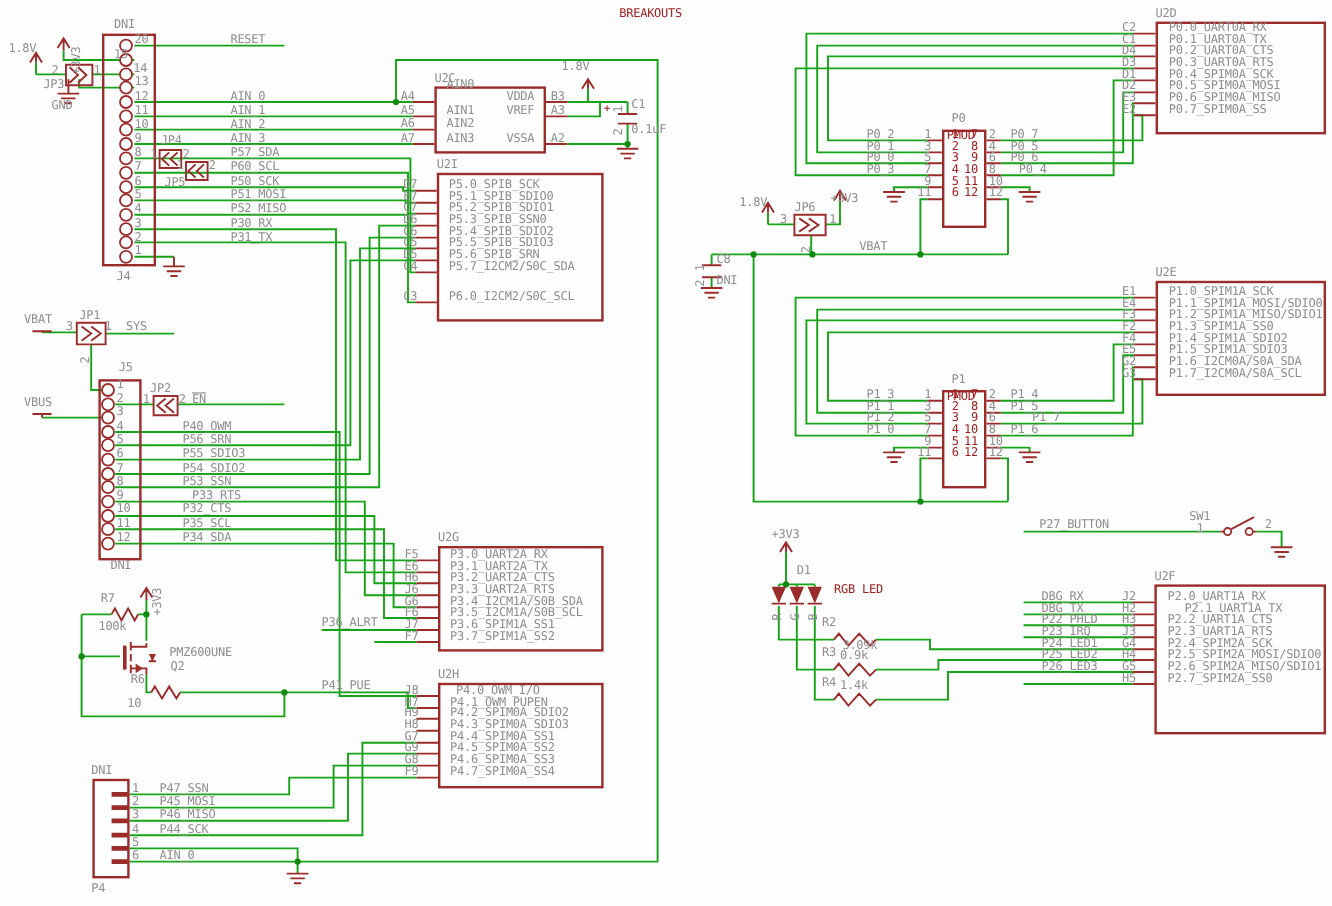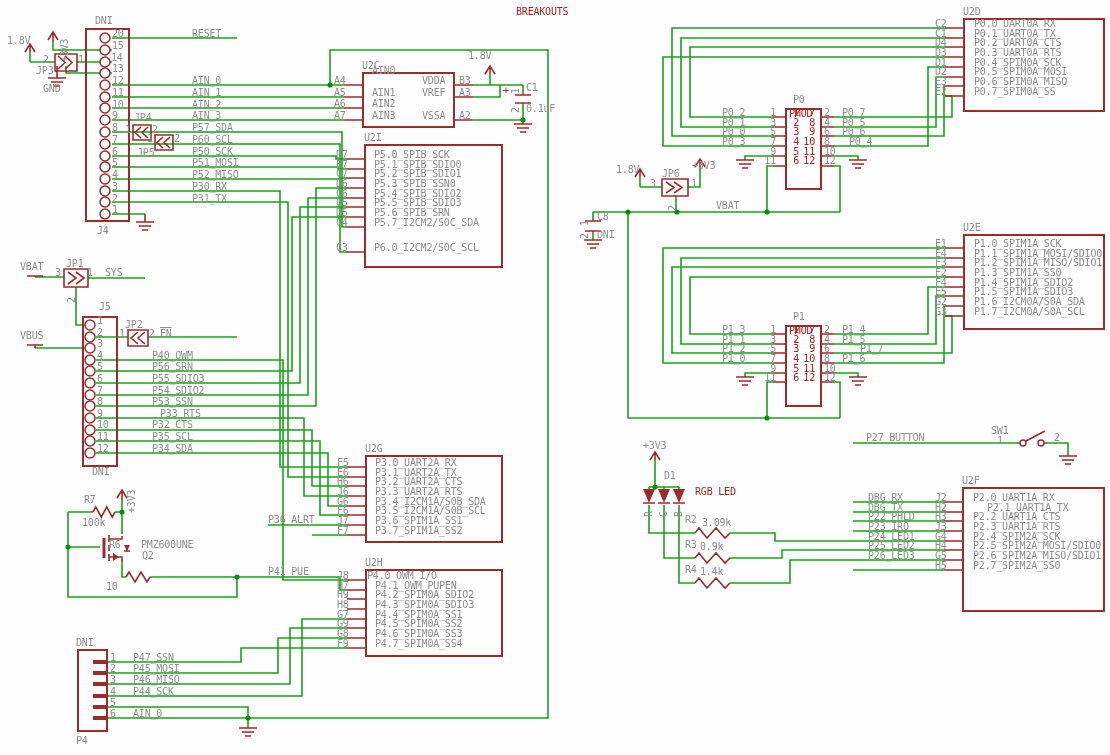"15" span.lbl { left: 27px -> 10px }
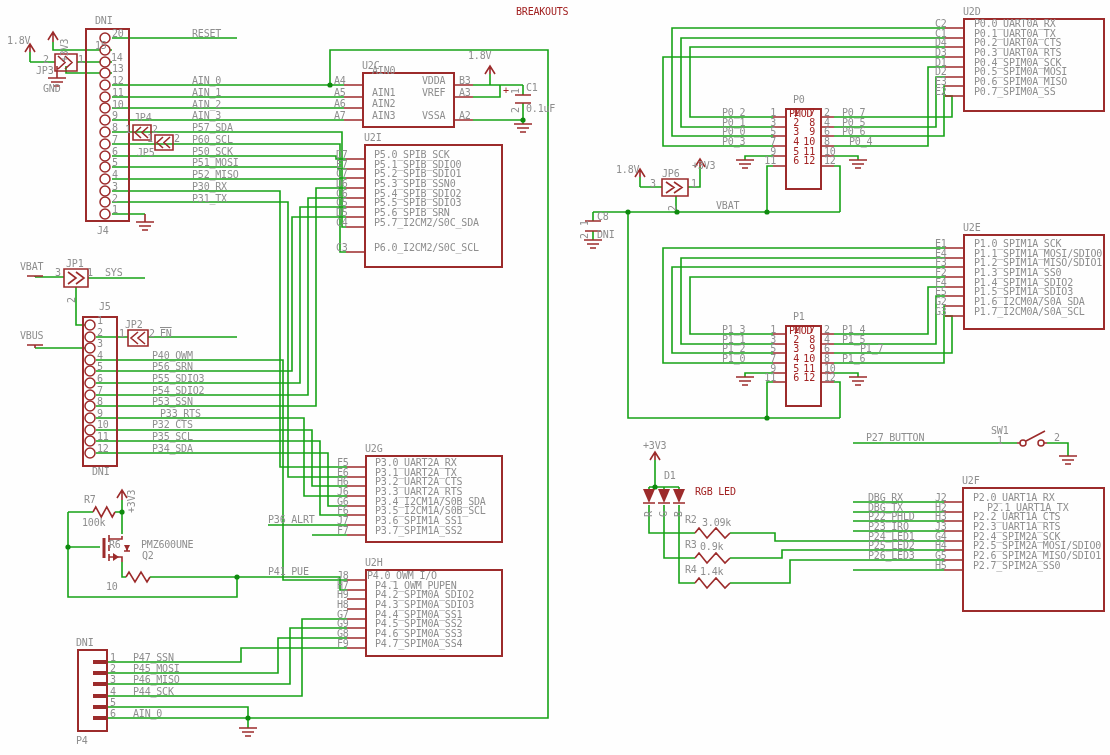"3.09k" span.lbl { top: 518px -> 534px }
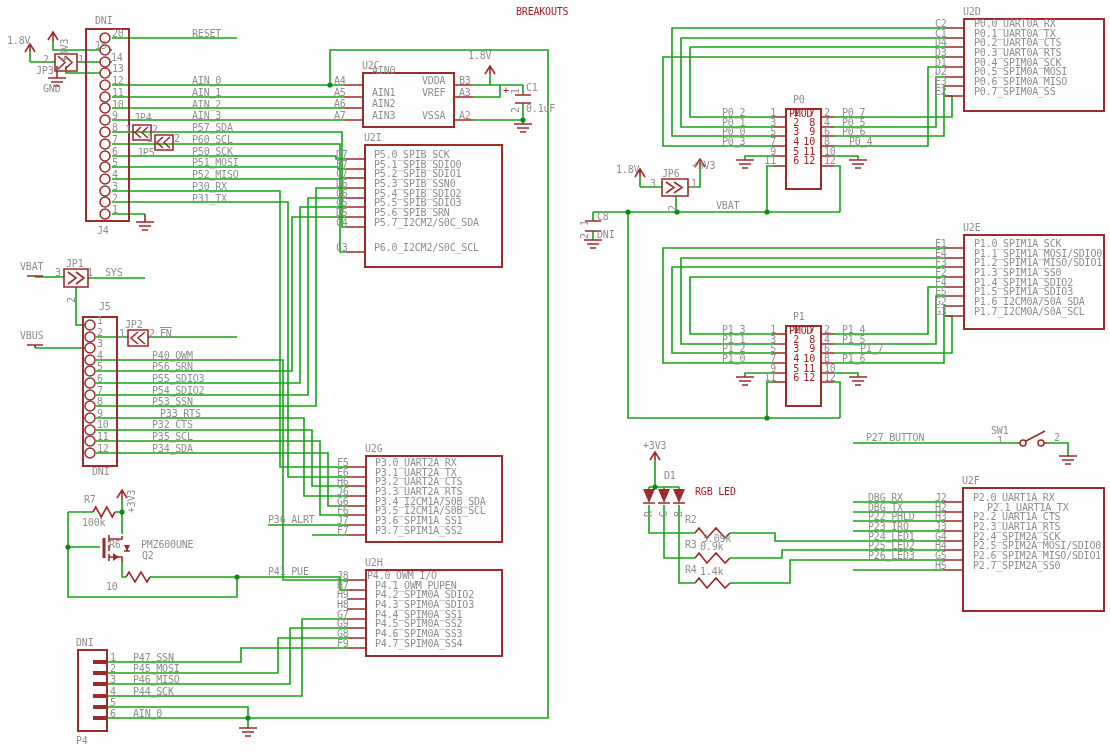"R6" span.lbl { top: 540px -> 562px }
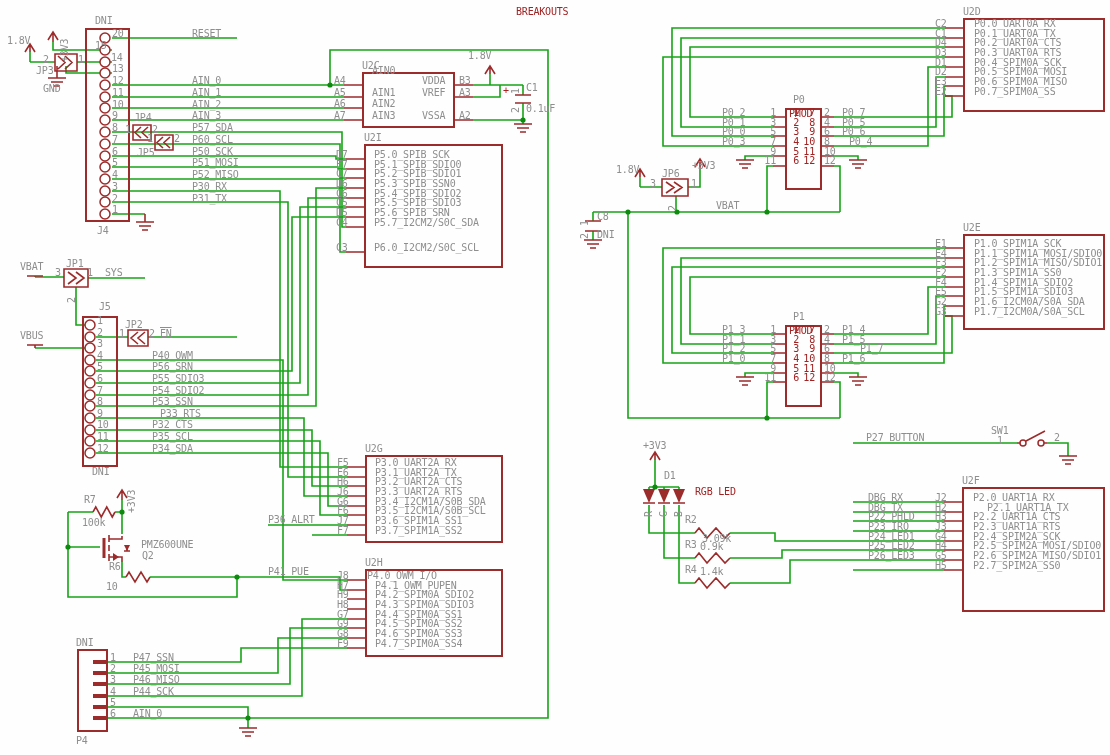"P4.0_OWM_I/O" span.lbl { left: 2px -> 15px }
